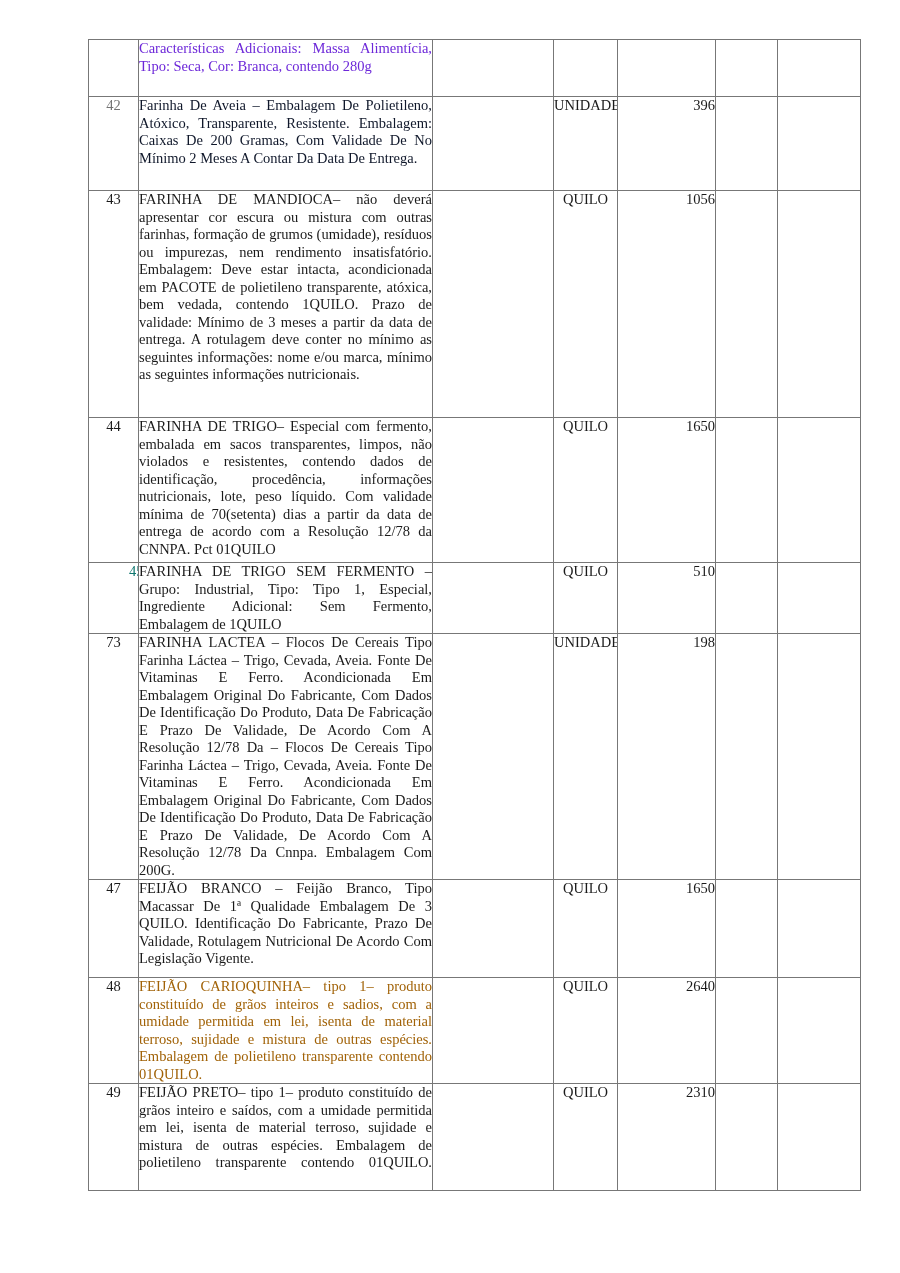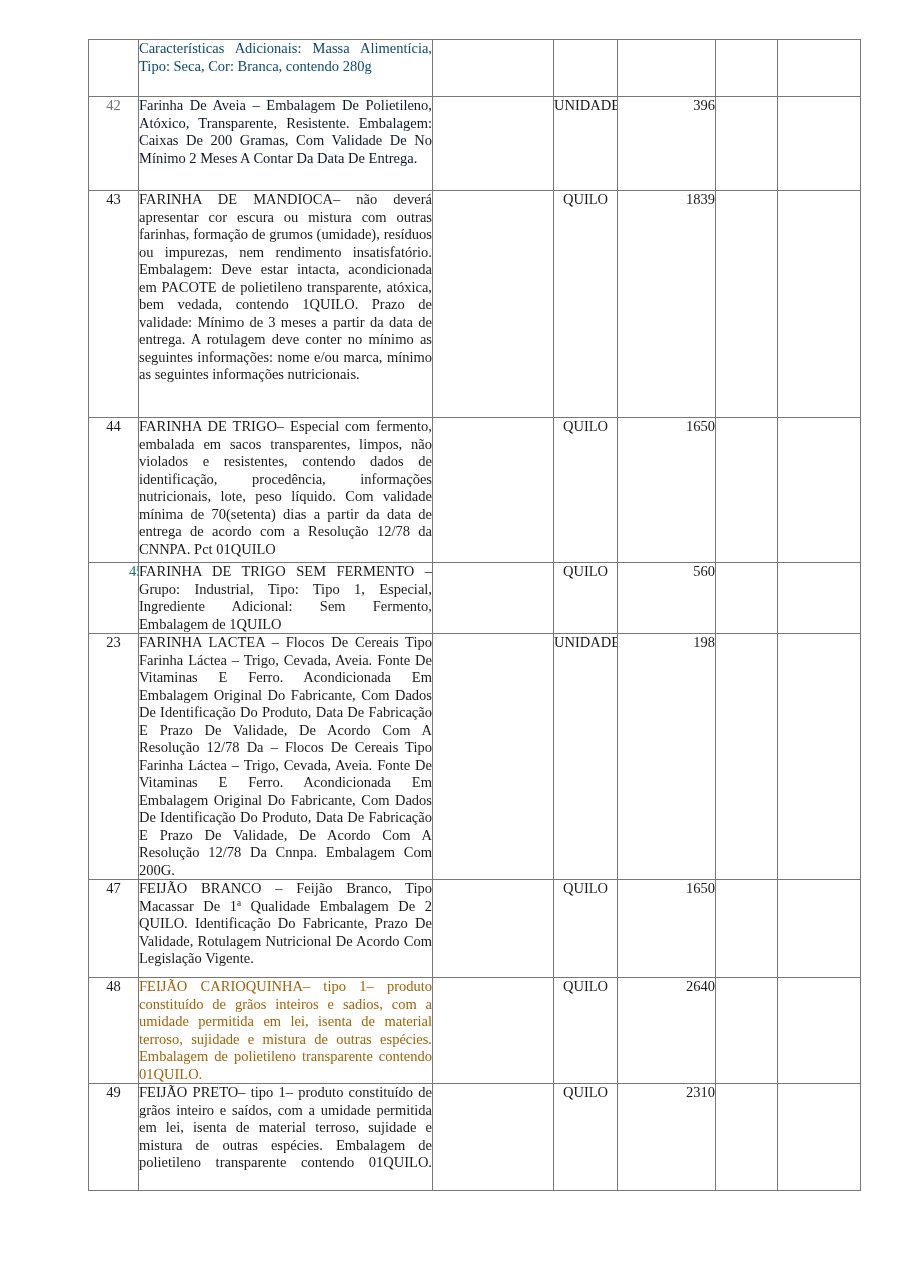"Características Adicionais: Massa" td.c-desc { color: #0c4a6e -> #6d28d9 }
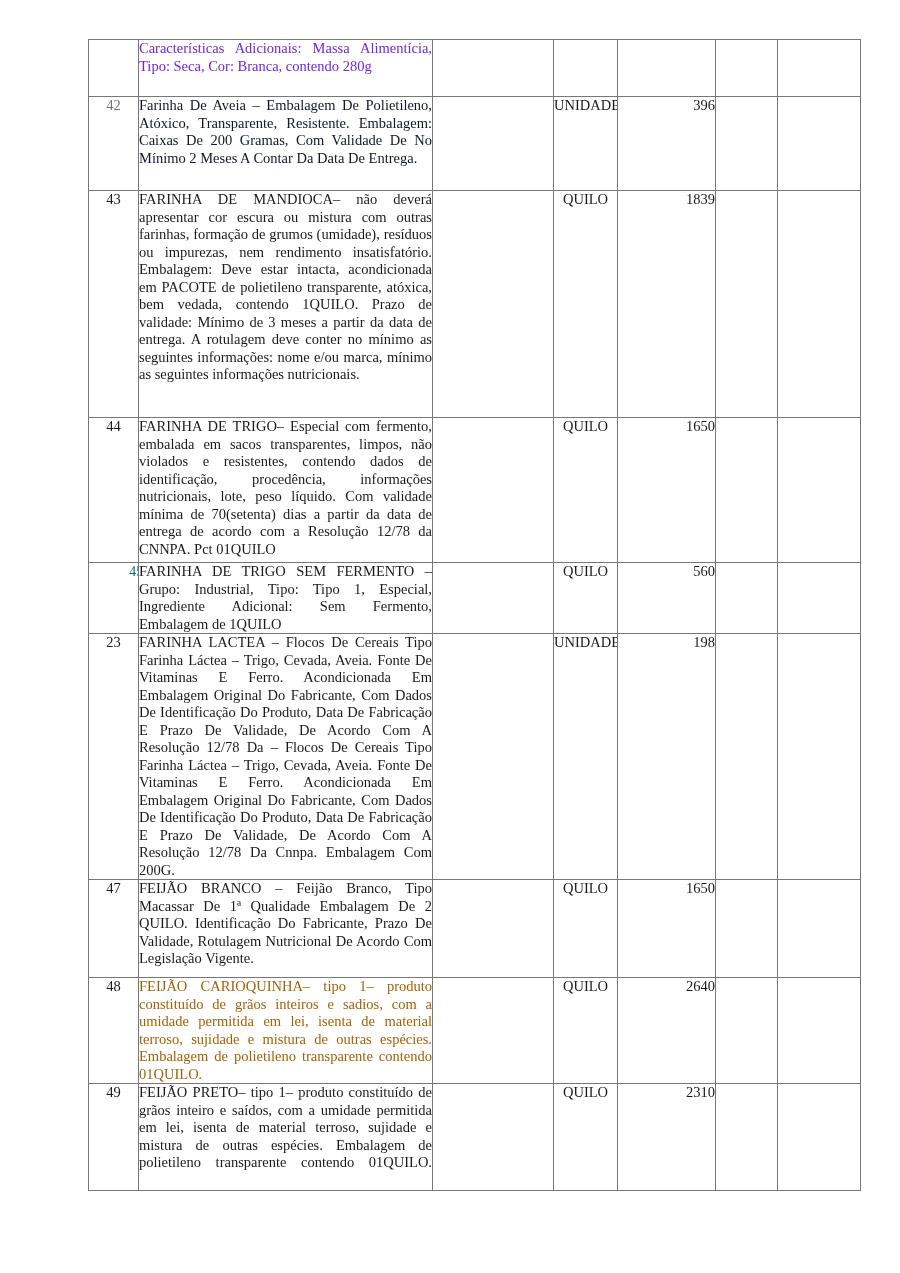"1839" td.c-qty { text: 1839 -> 1056 }
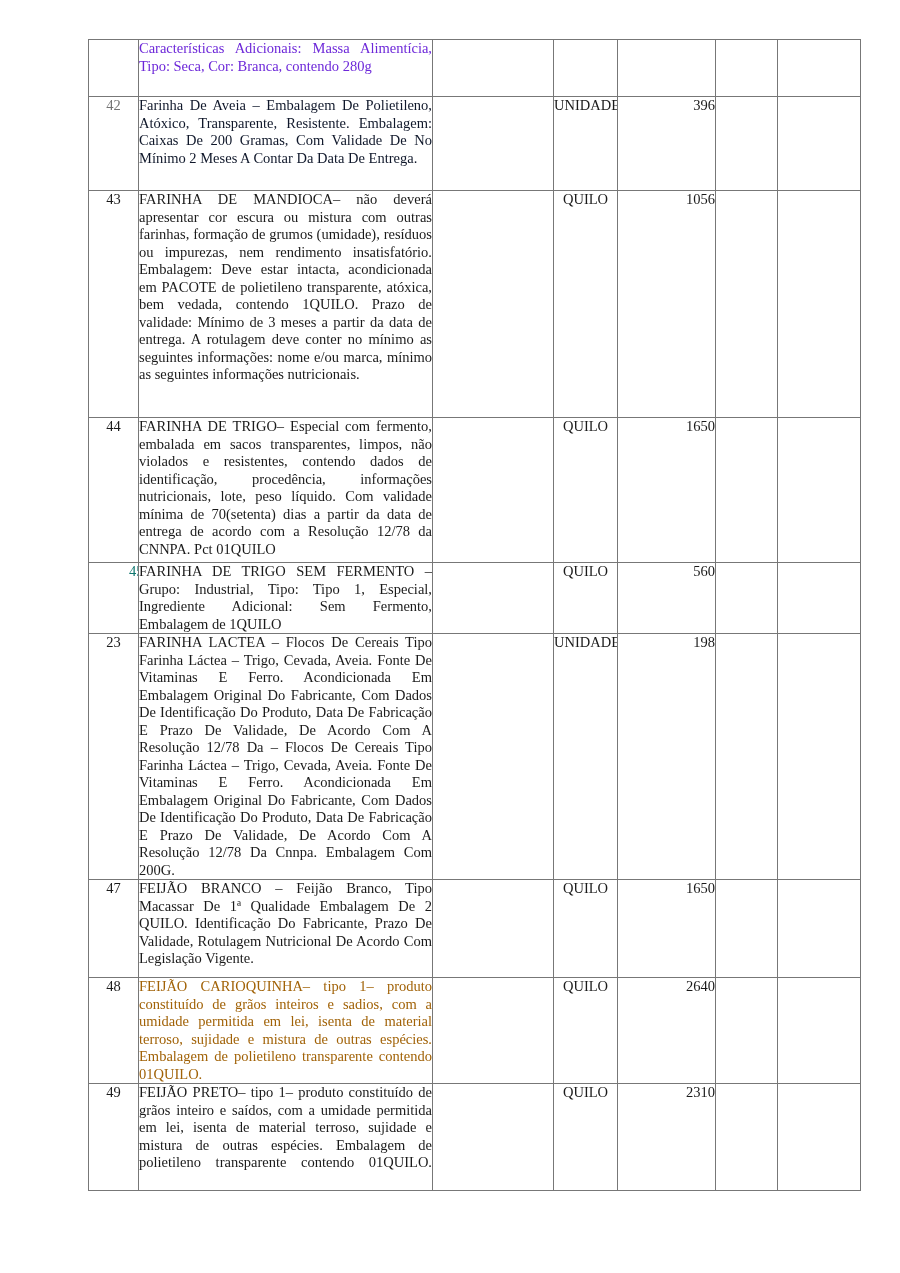"560" td.c-qty { text: 560 -> 510 }
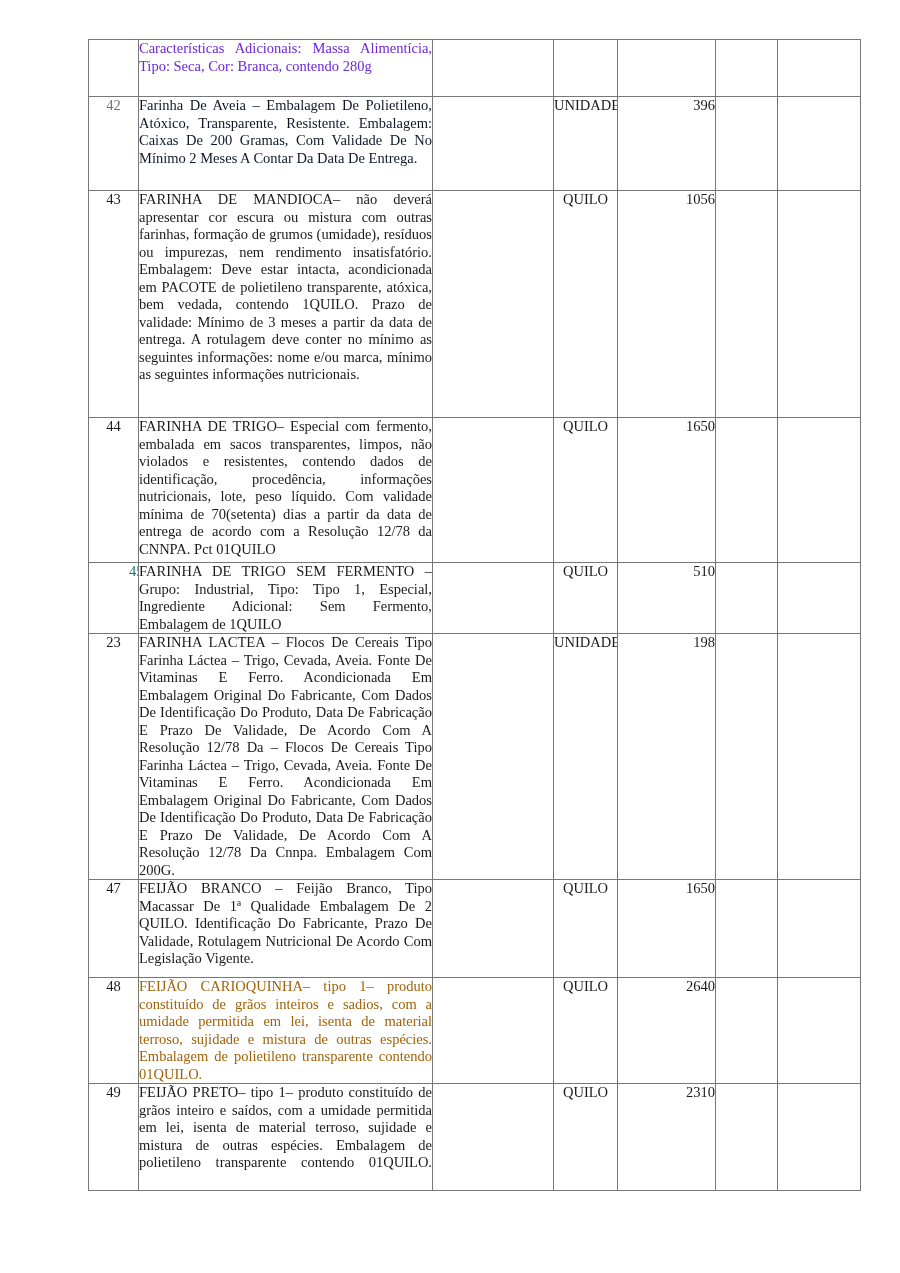"23" td.c-item { text: 23 -> 73 }
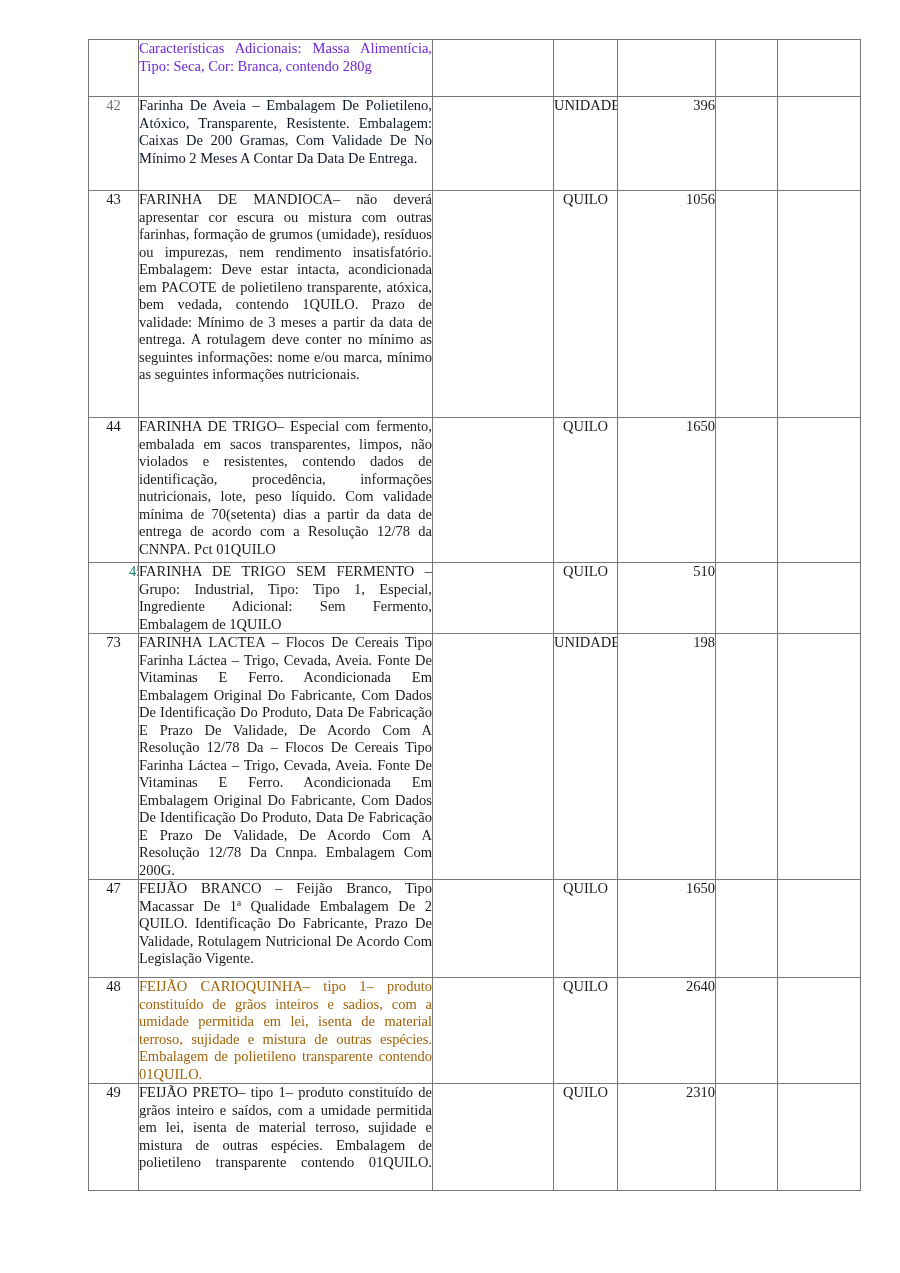"FEIJÃO BRANCO – Feijão Branco," td.c-desc { text: 2 -> 3 }
